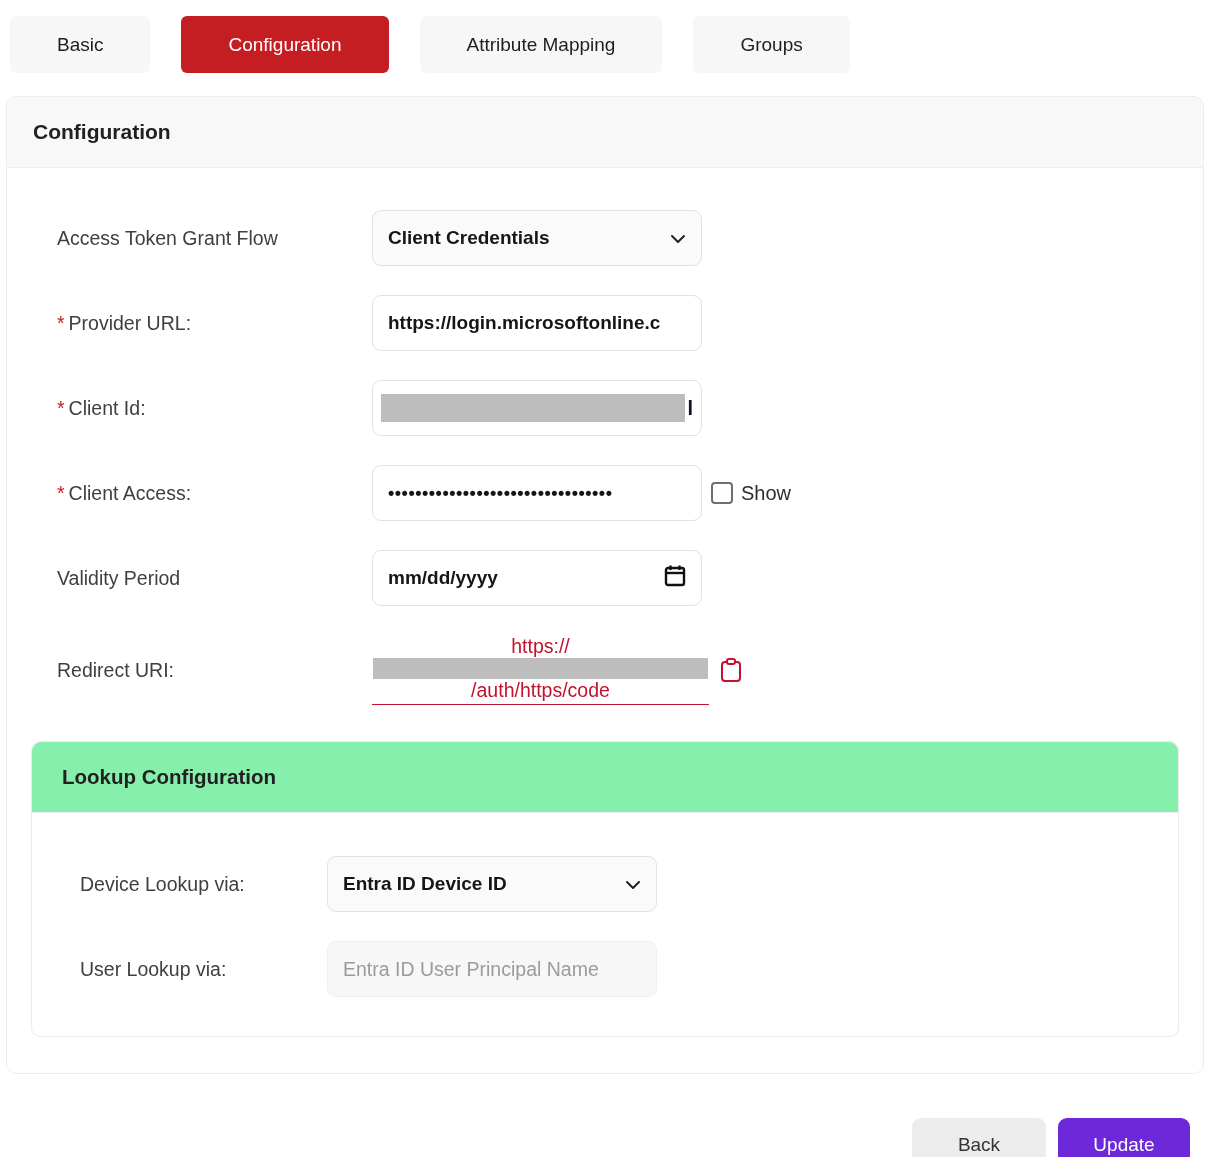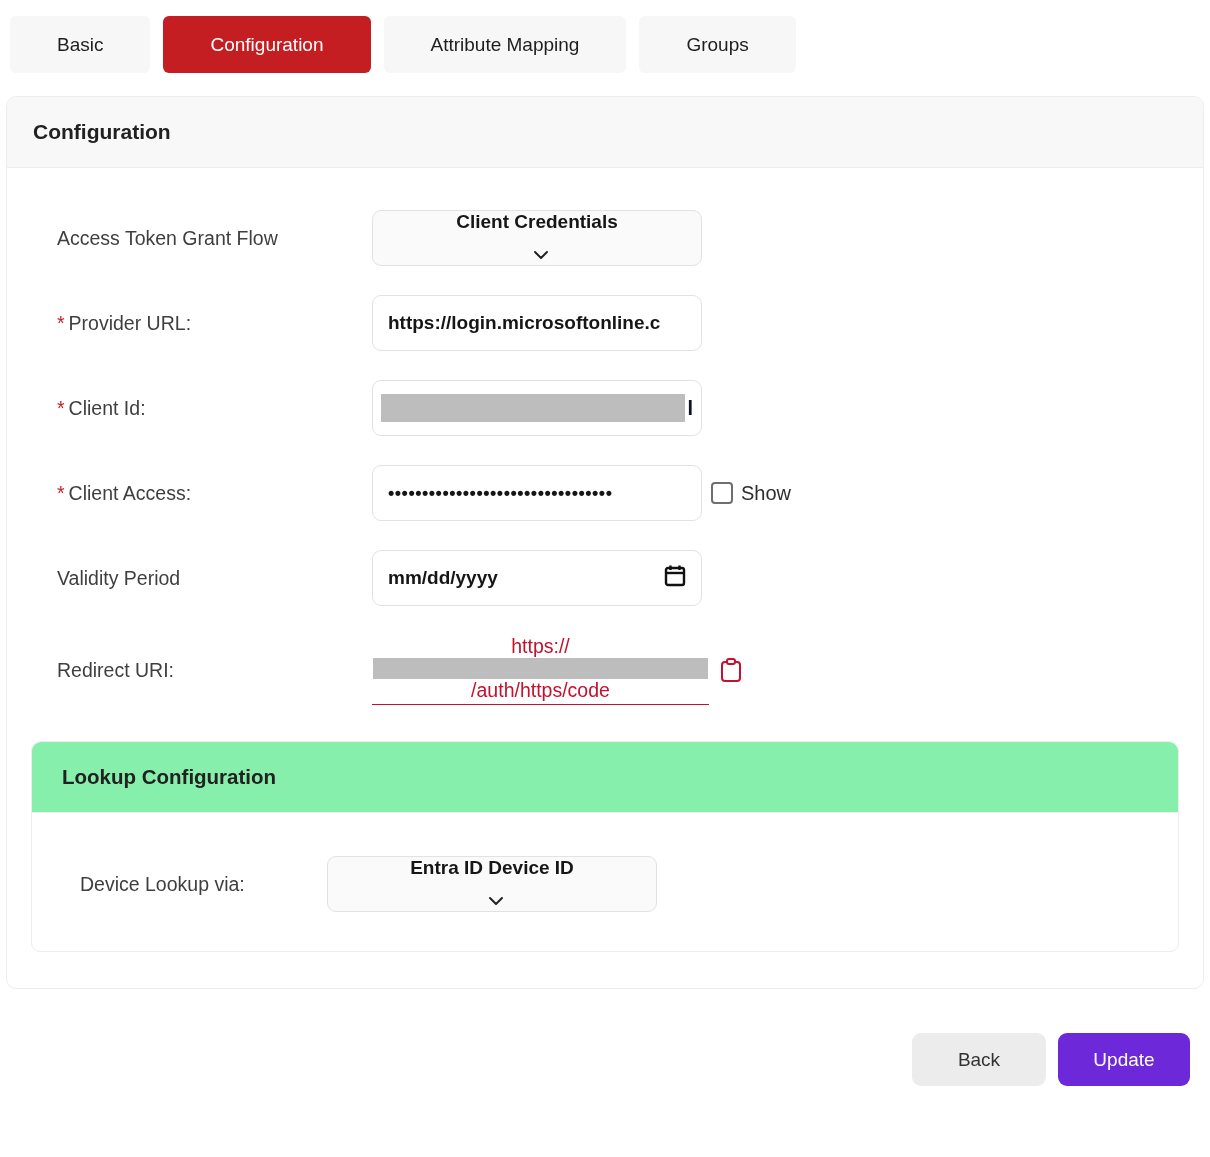"Basic" .tabbar { gap: 13px -> 31px }
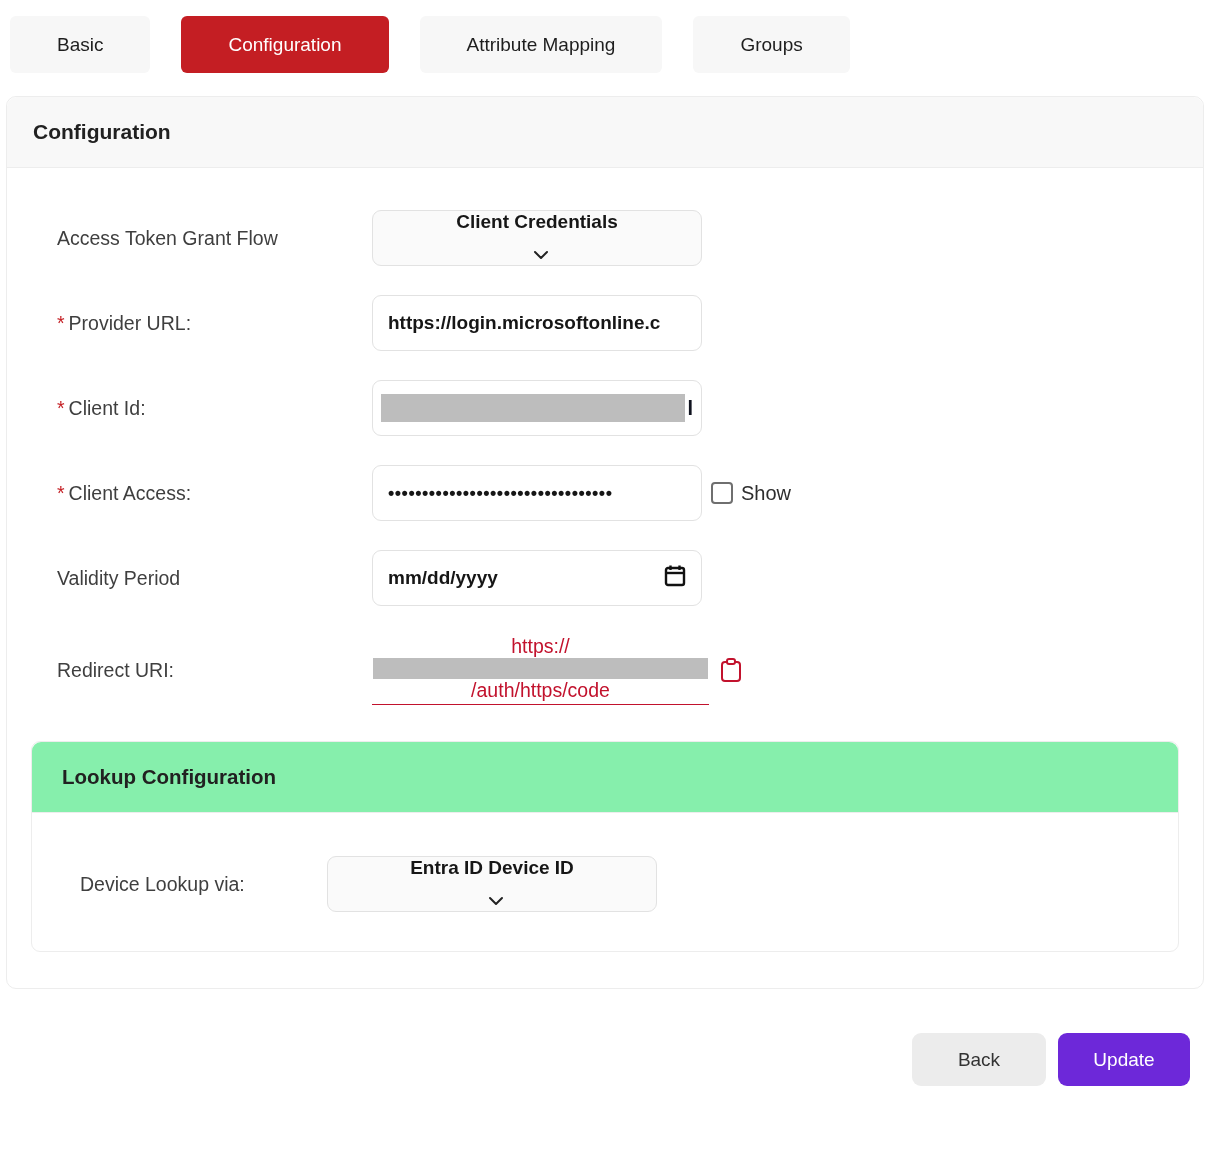"Client Credentials" .selectbox { flex-direction: column -> none }
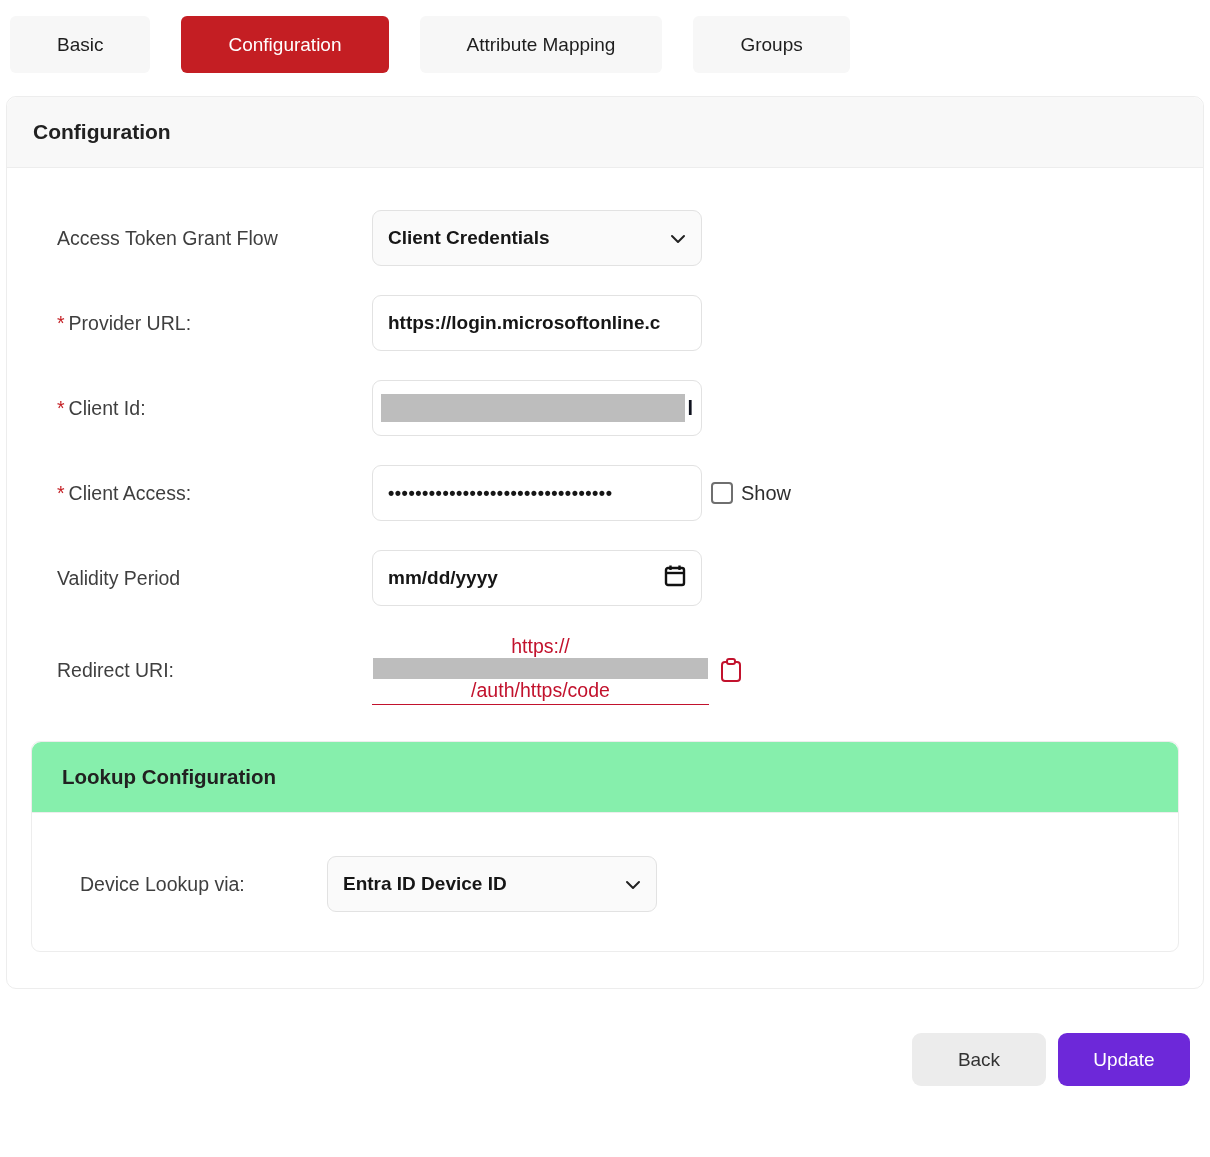"User Lookup via:" div.frow { html: none -> <div> <div>User Lookup via:</div> <div> <span>Entra ID User Principal Name</span> </div> </div> }
